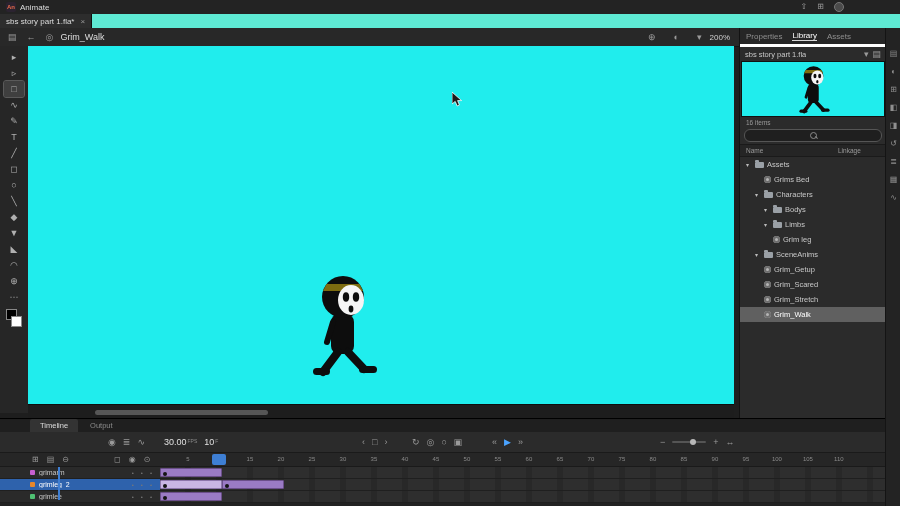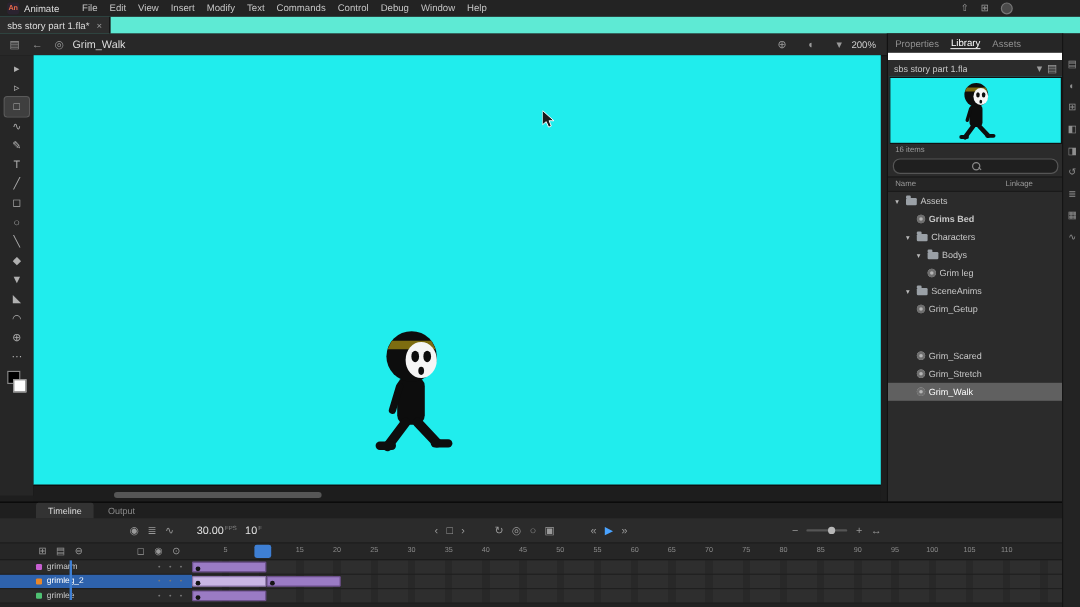"File" div { html: <div> <span>File</span> <span>Edit</span> <span>View</span> <span>Insert</span> <span>Modify</span> <span>Text</span> <span>Commands</span> <span>Control</span> <span>Debug</span> <span>Window</span> <span>Help</span> </div> -> none }
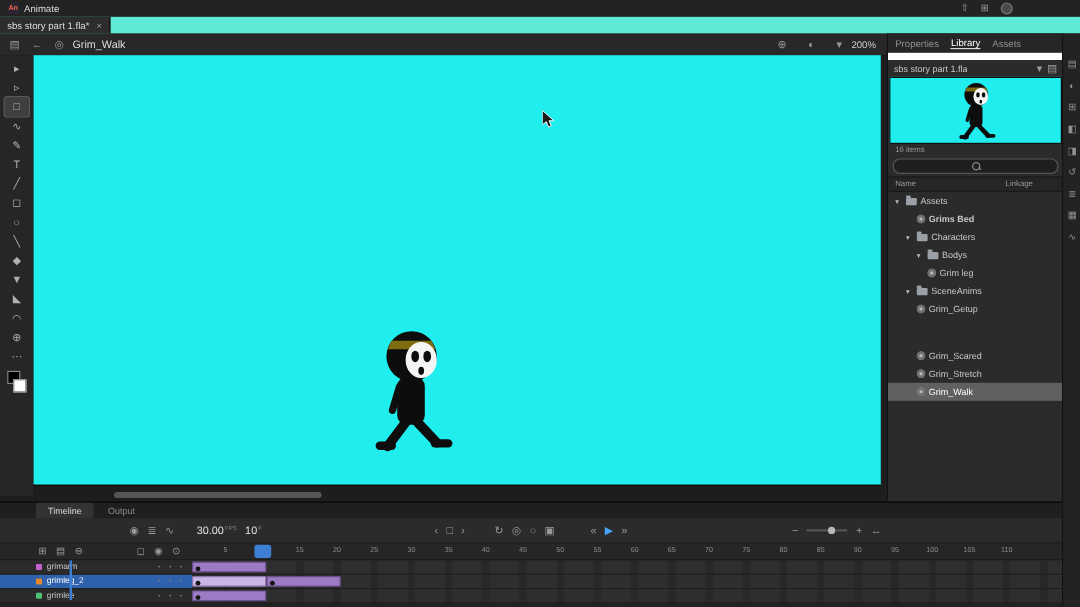"Properties" #lib-tabs { border-bottom: 6px solid #ffffff -> 3px solid #ffffff }
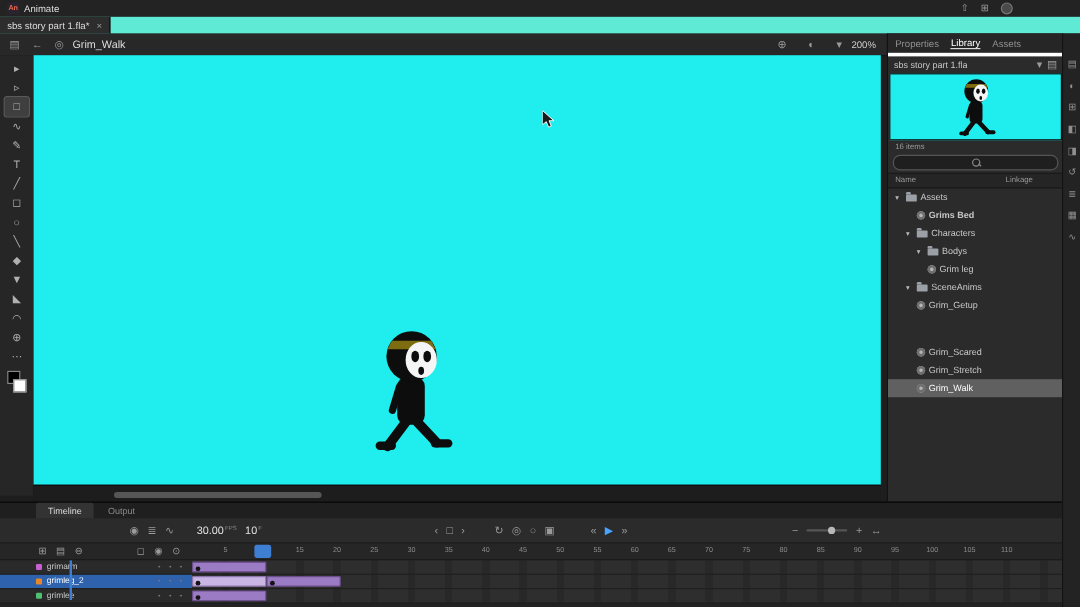"Grims Bed" div.tree-row { font-weight: bold -> none }
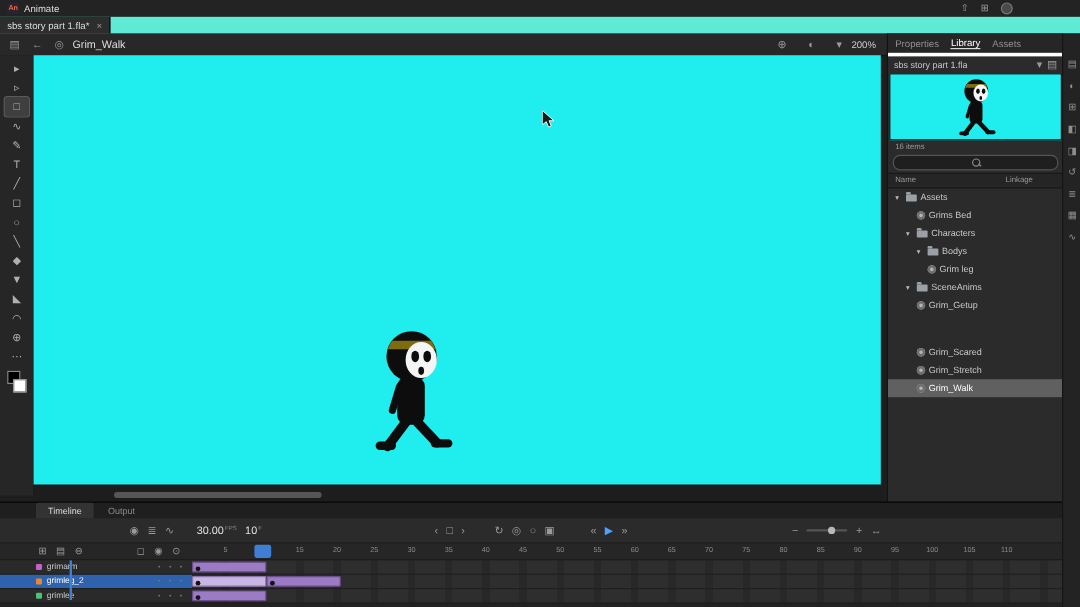"Limbs" div.tree-row { html: none -> <div> <span>▾</span> <span></span> <span>Limbs</span> </div> }
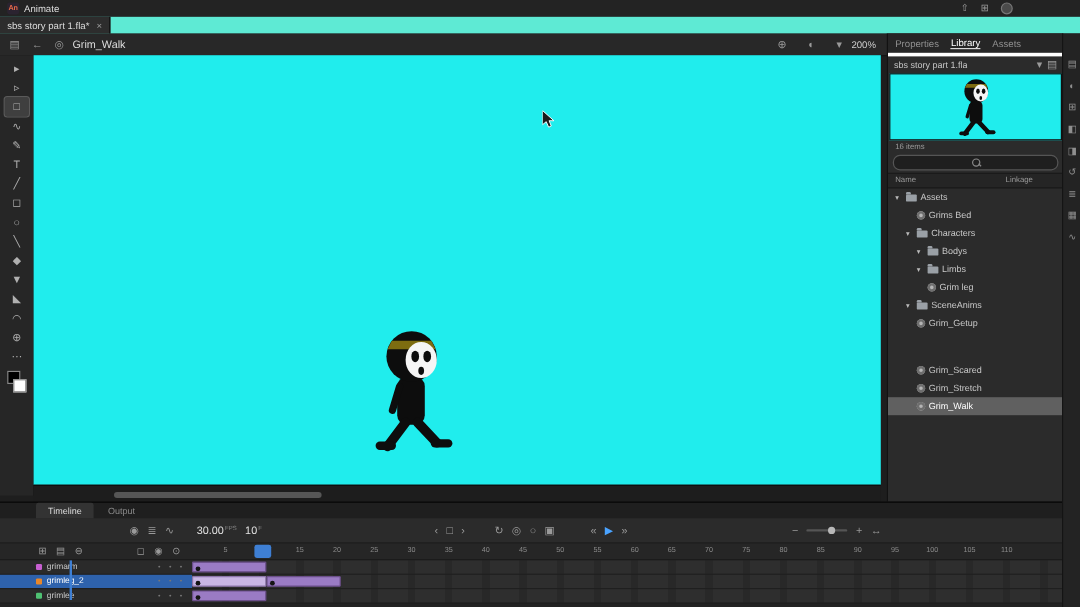"Grim_Scared" div.tree-row { margin-top: 24px -> none }
